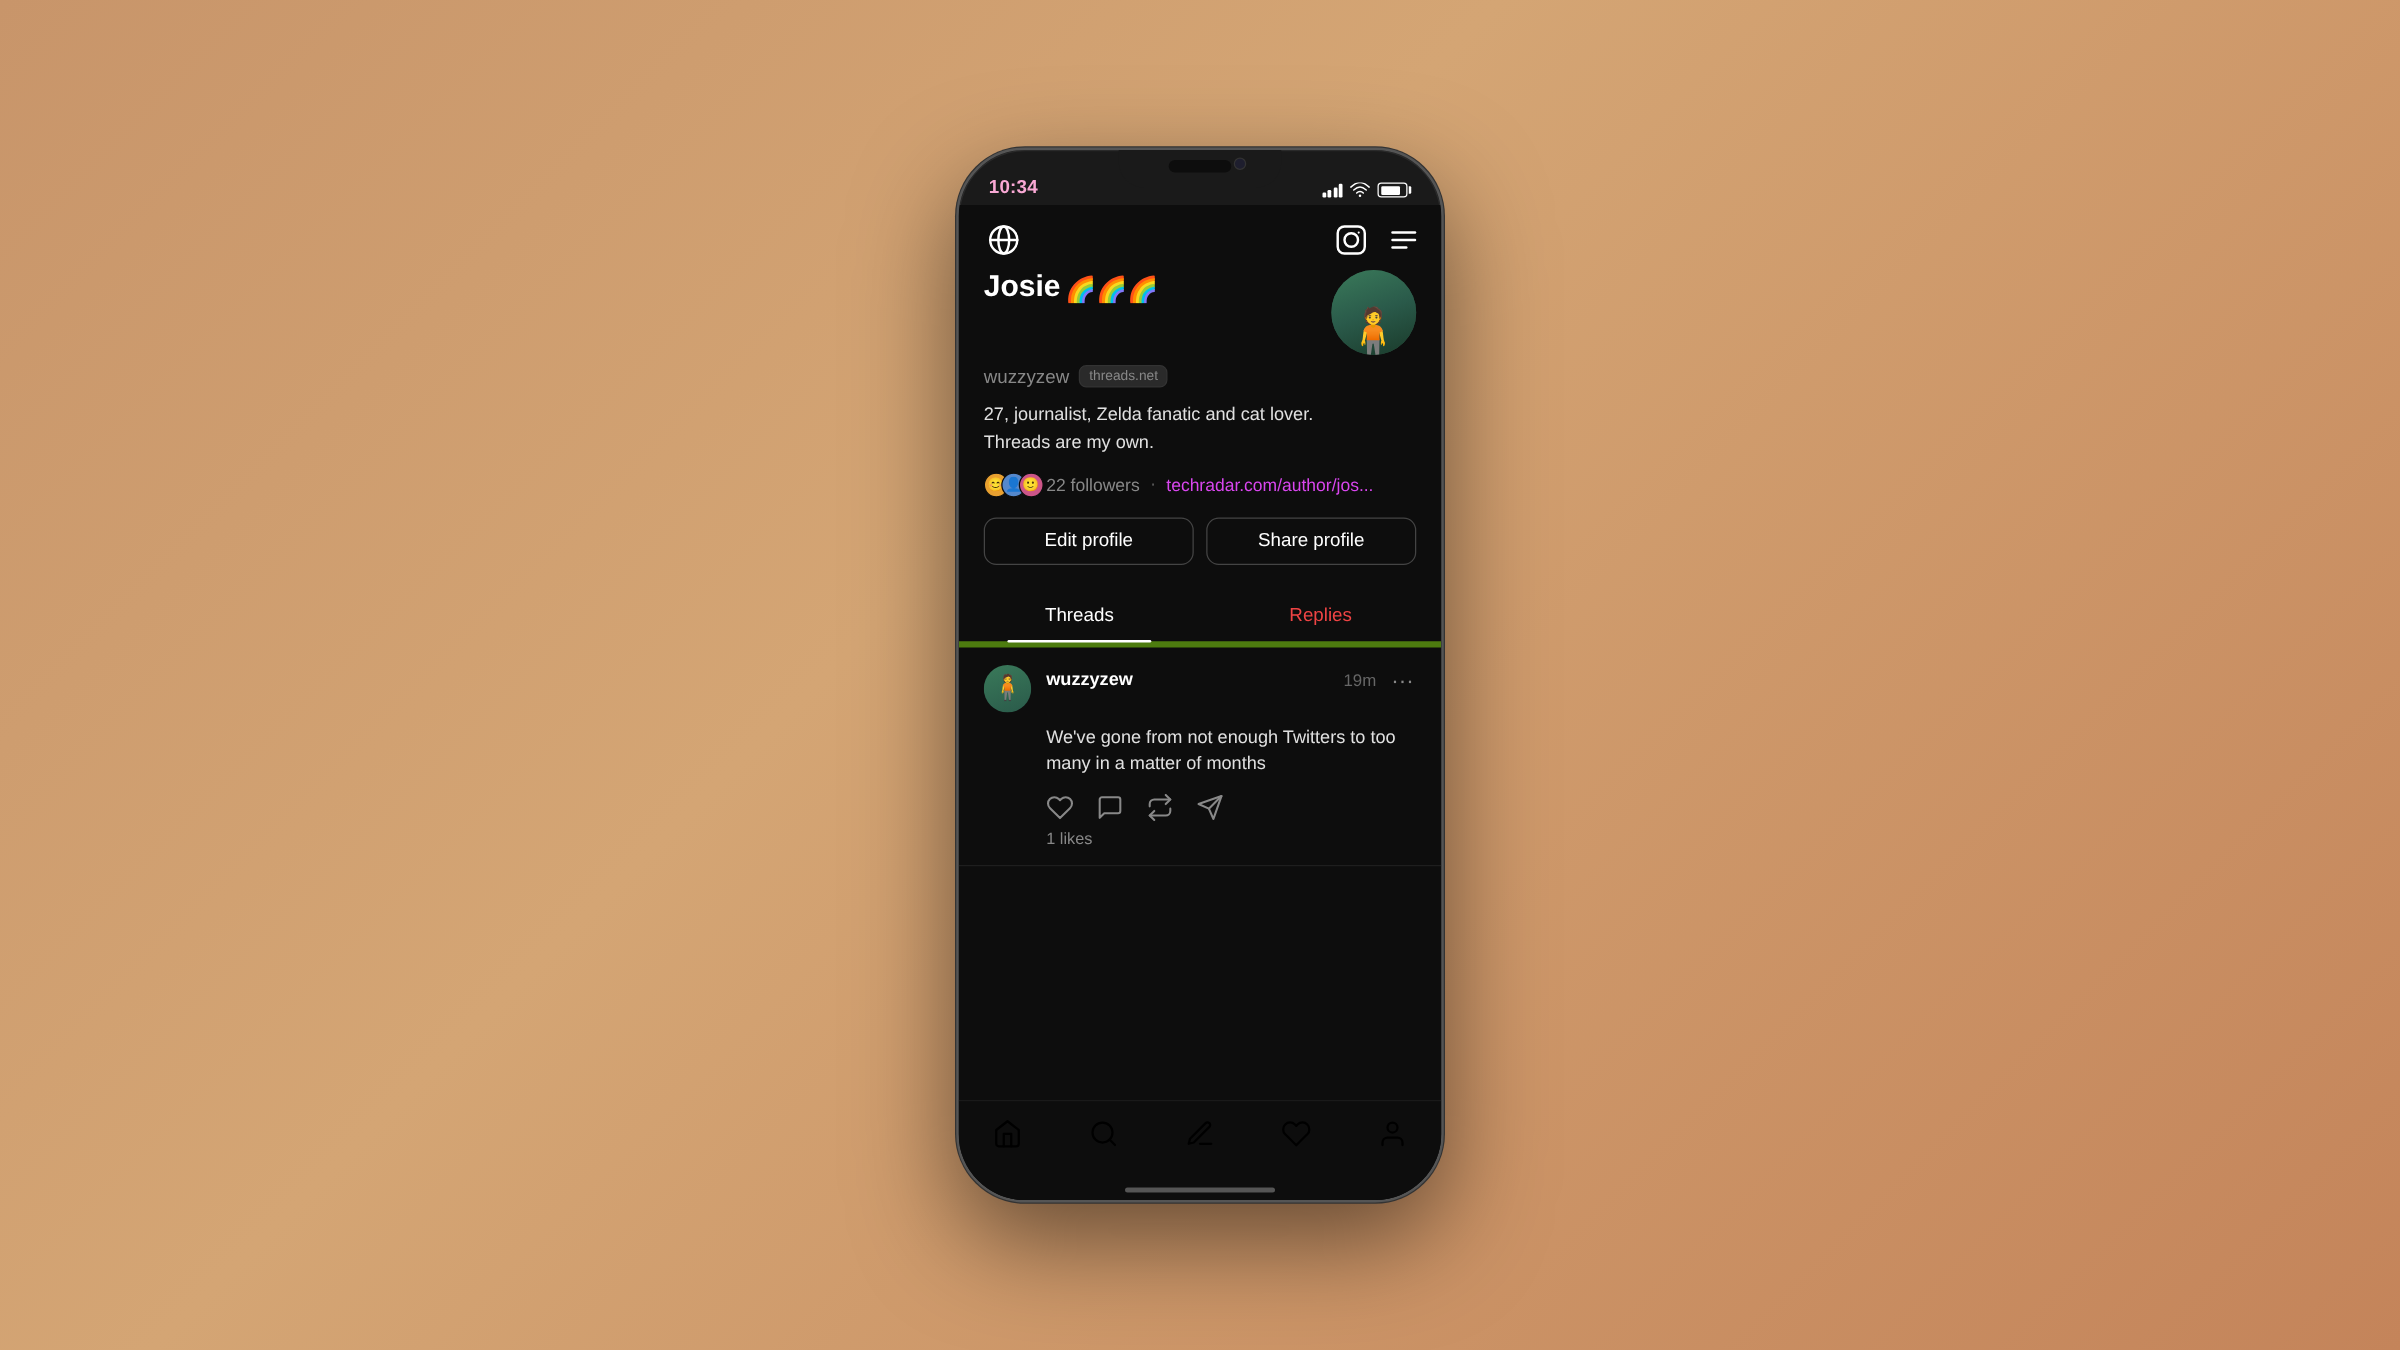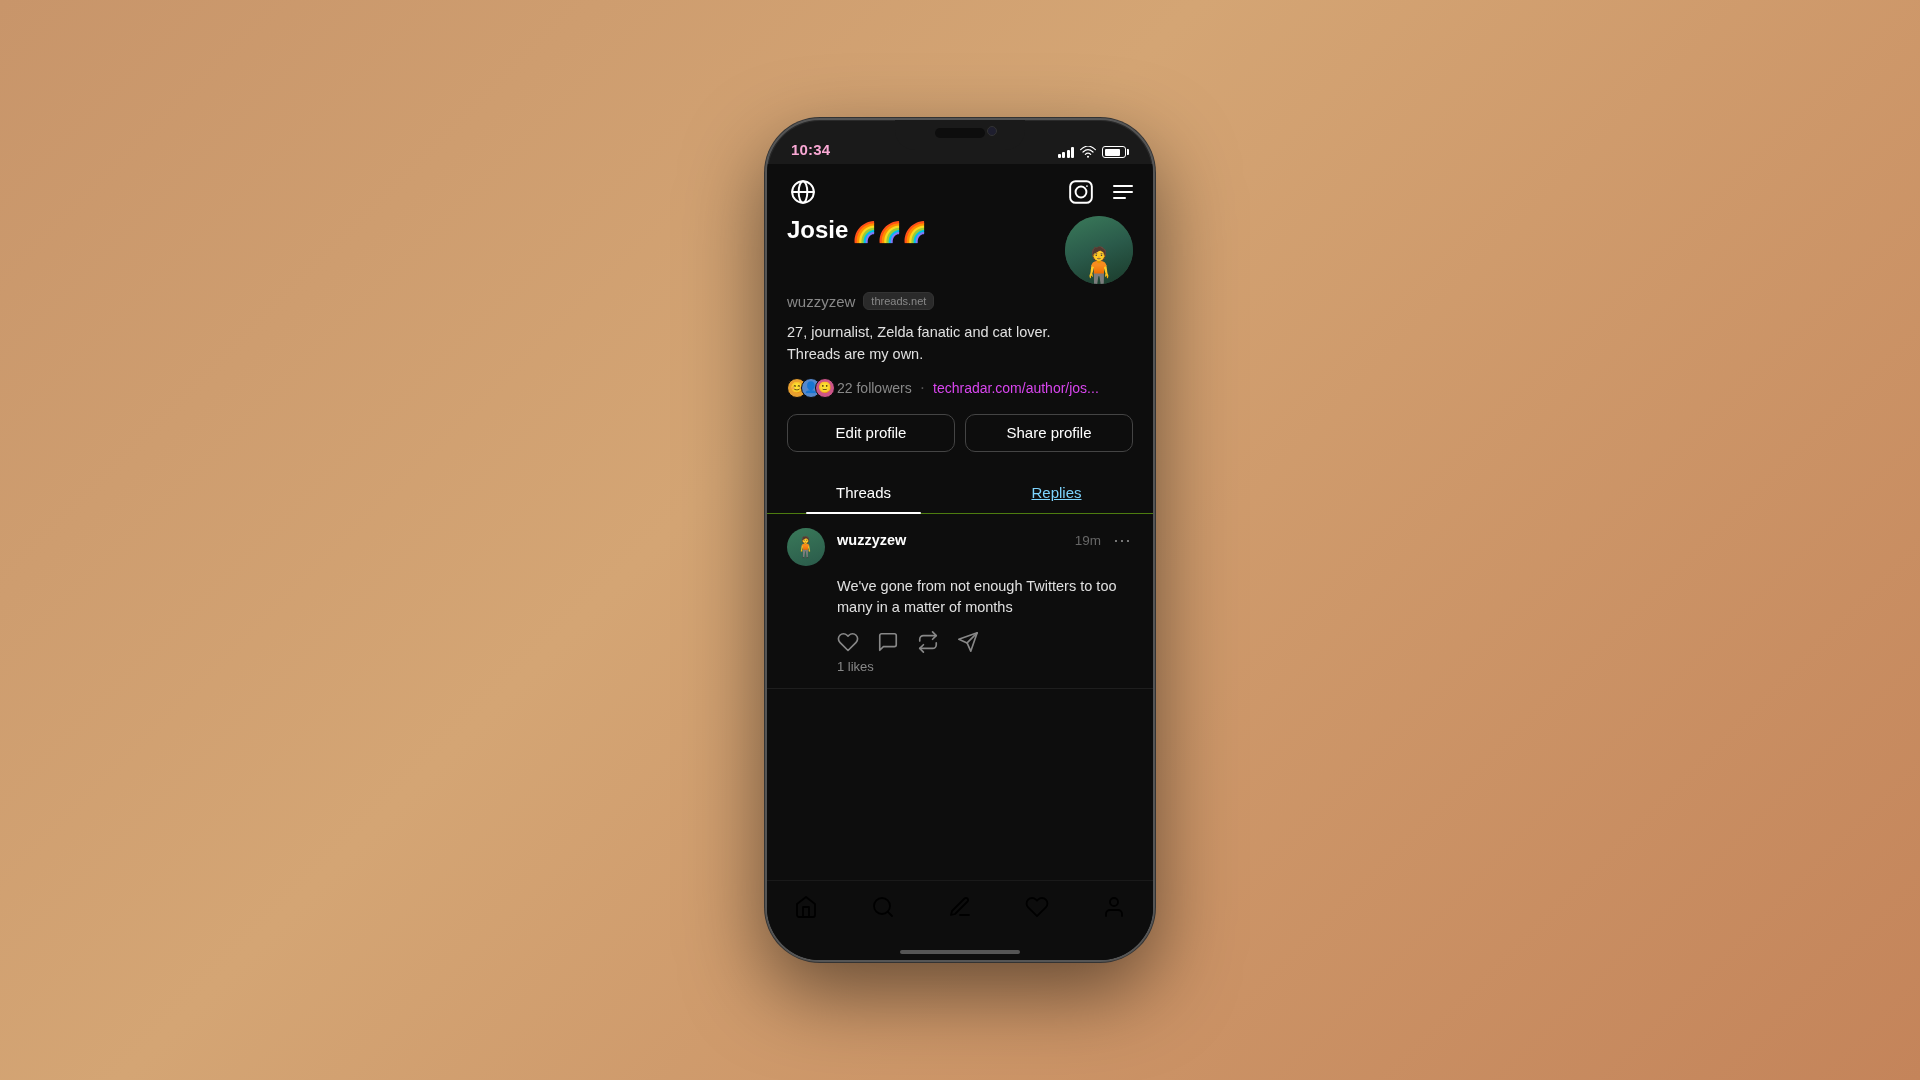"Threads" .tabs { border-bottom: 1px solid #4d7c0f -> 5px solid #4d7c0f }
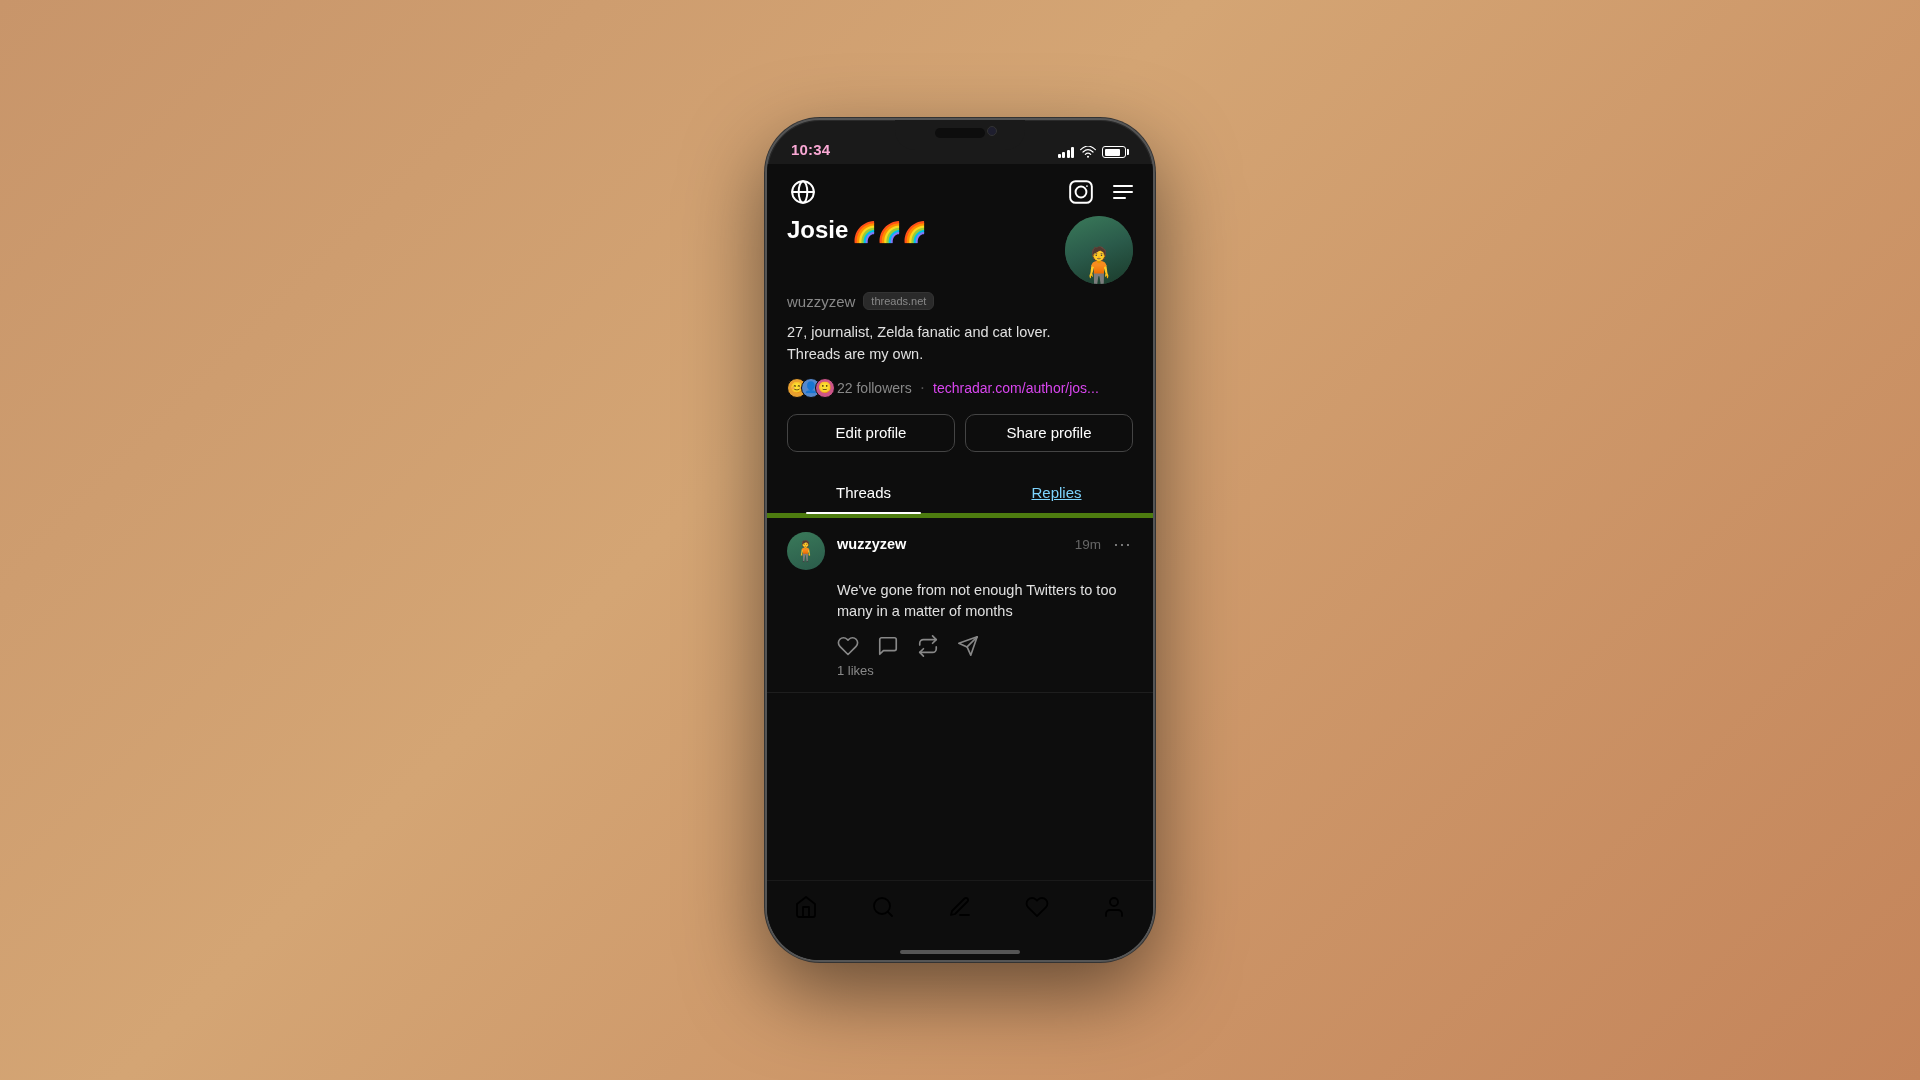"Replies" .tab.inactive { color: #7dd3fc -> #ef4444; text-decoration: underline -> none }
